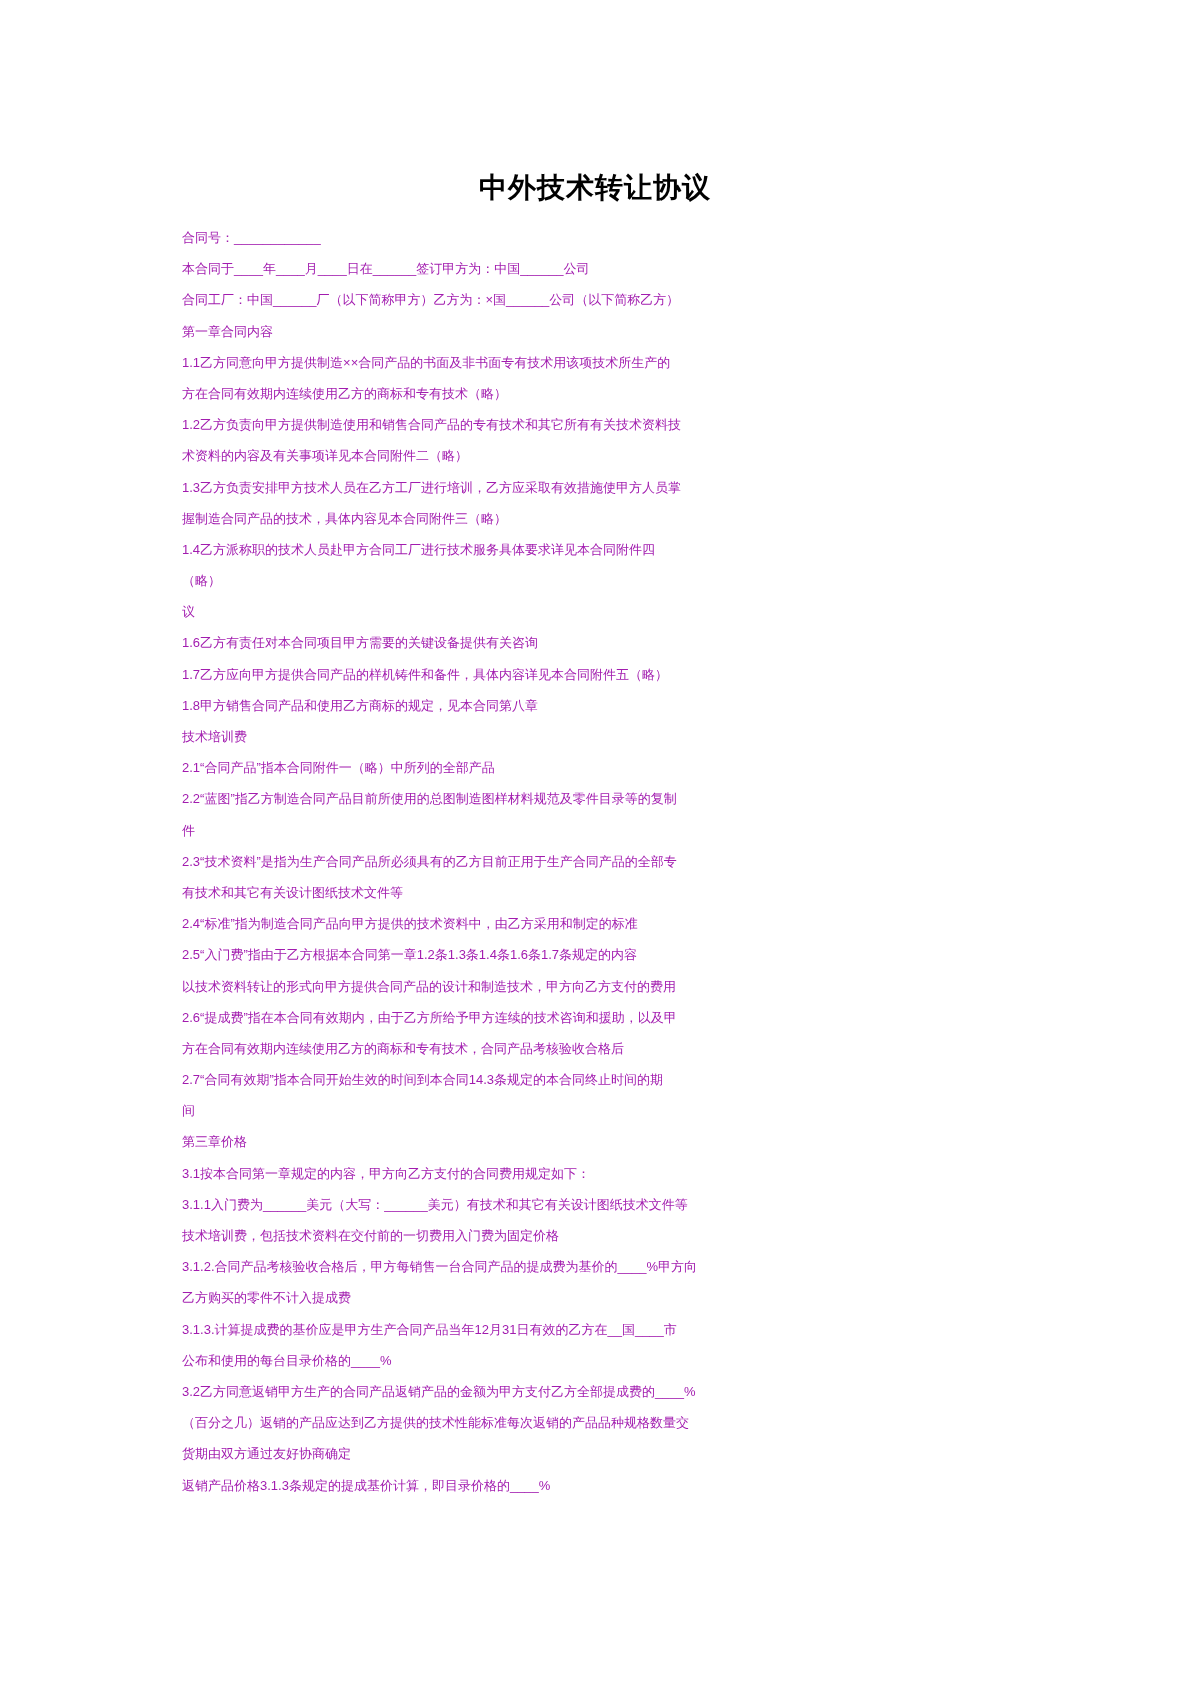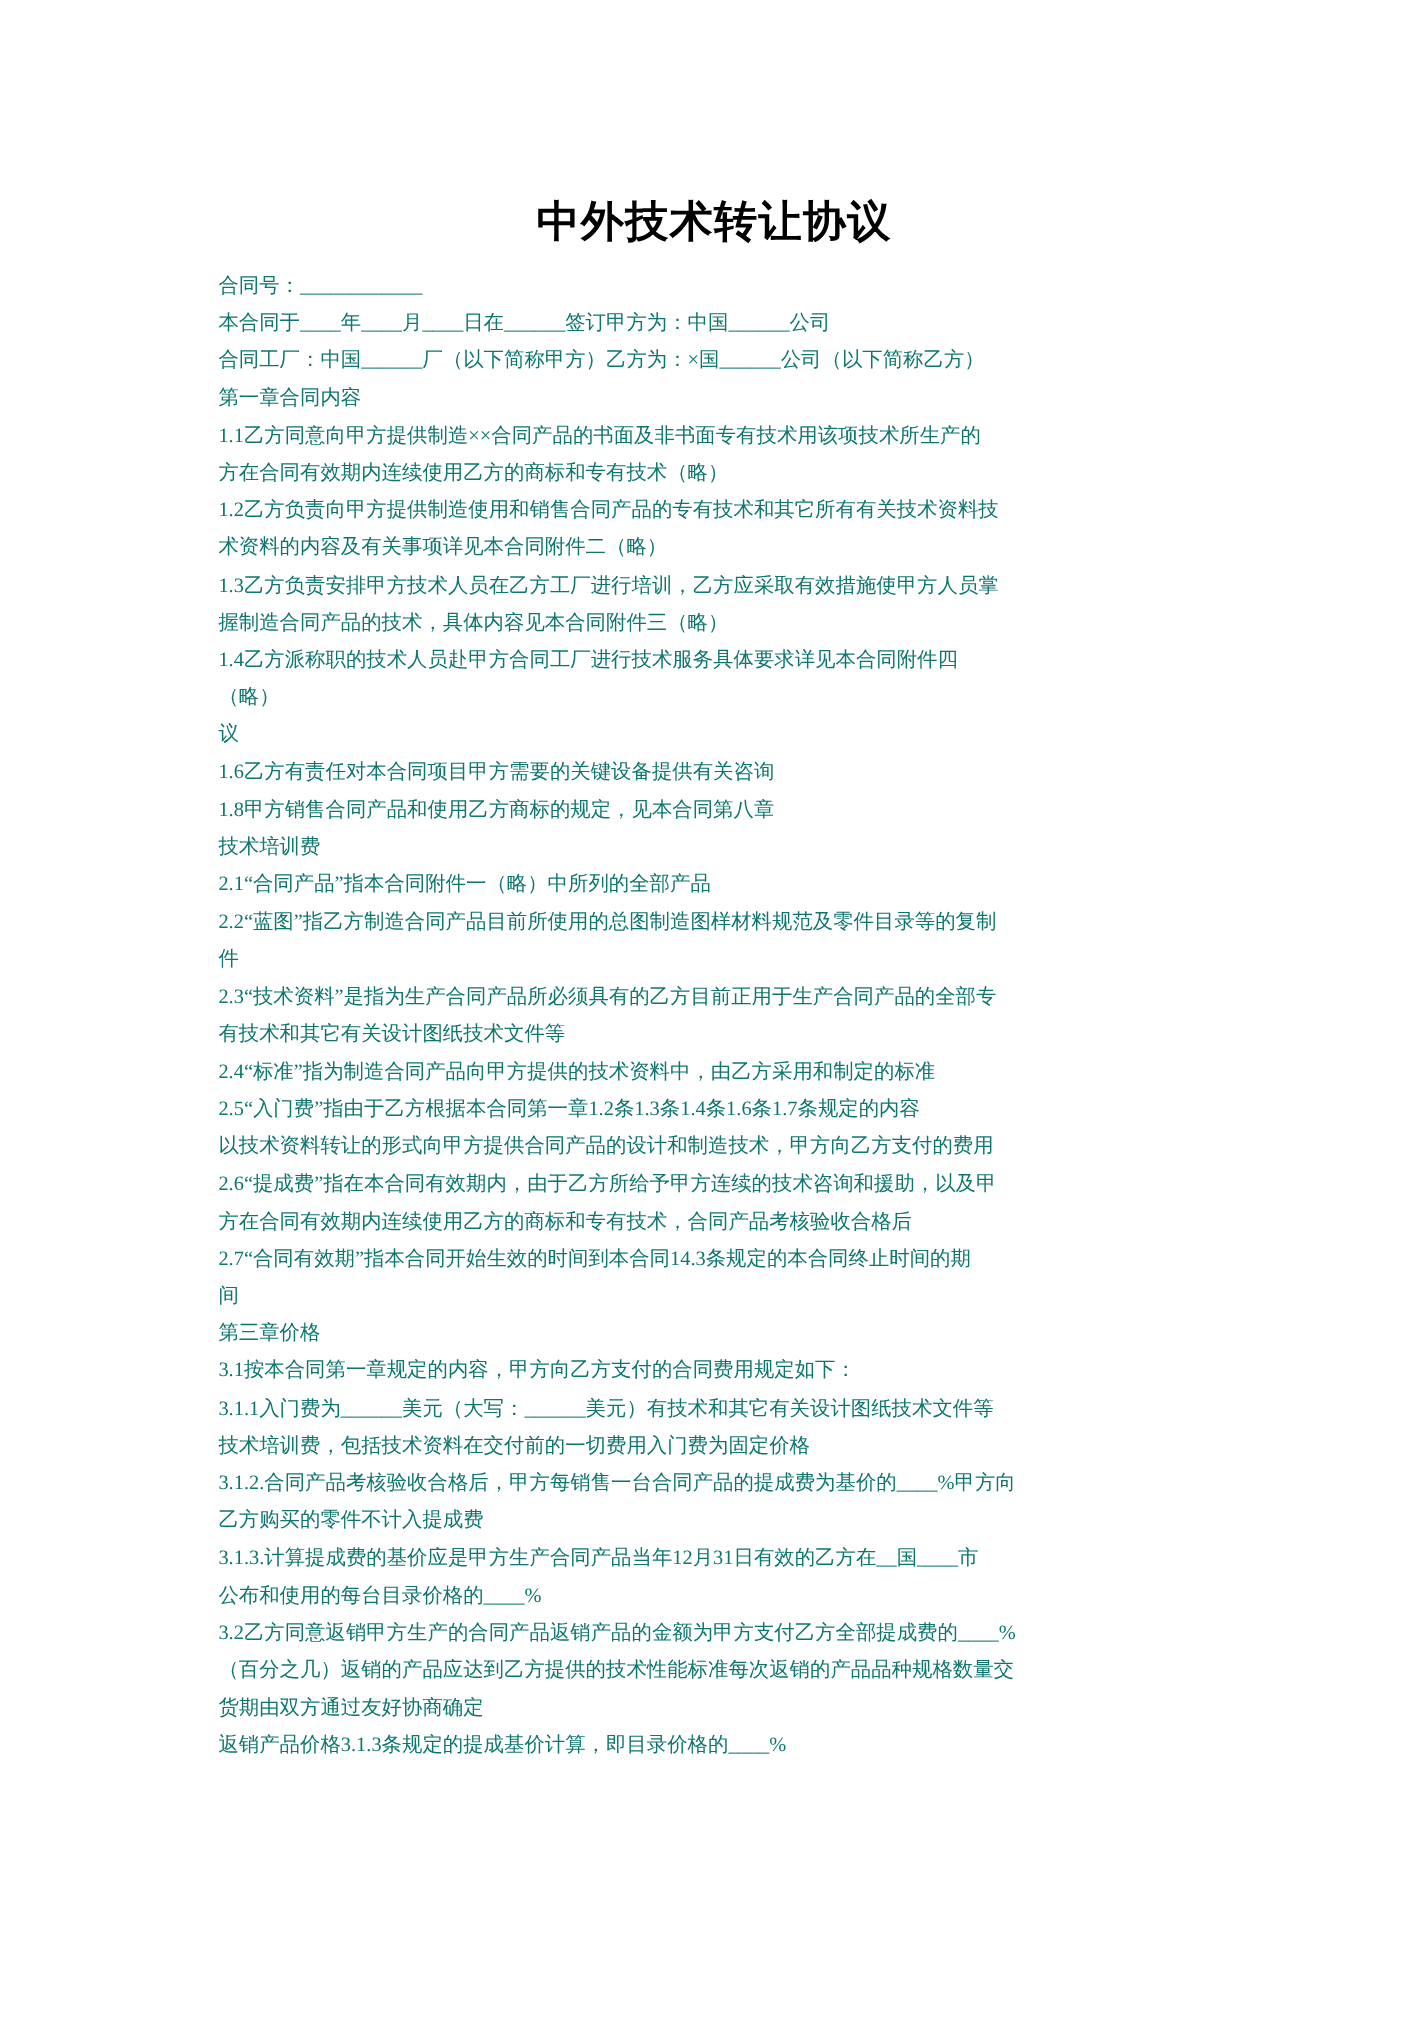"中外技术转让协议" .title { font-family: Liberation Mono, monospace -> Liberation Sans, sans-serif; font-size: 36px -> 28px }
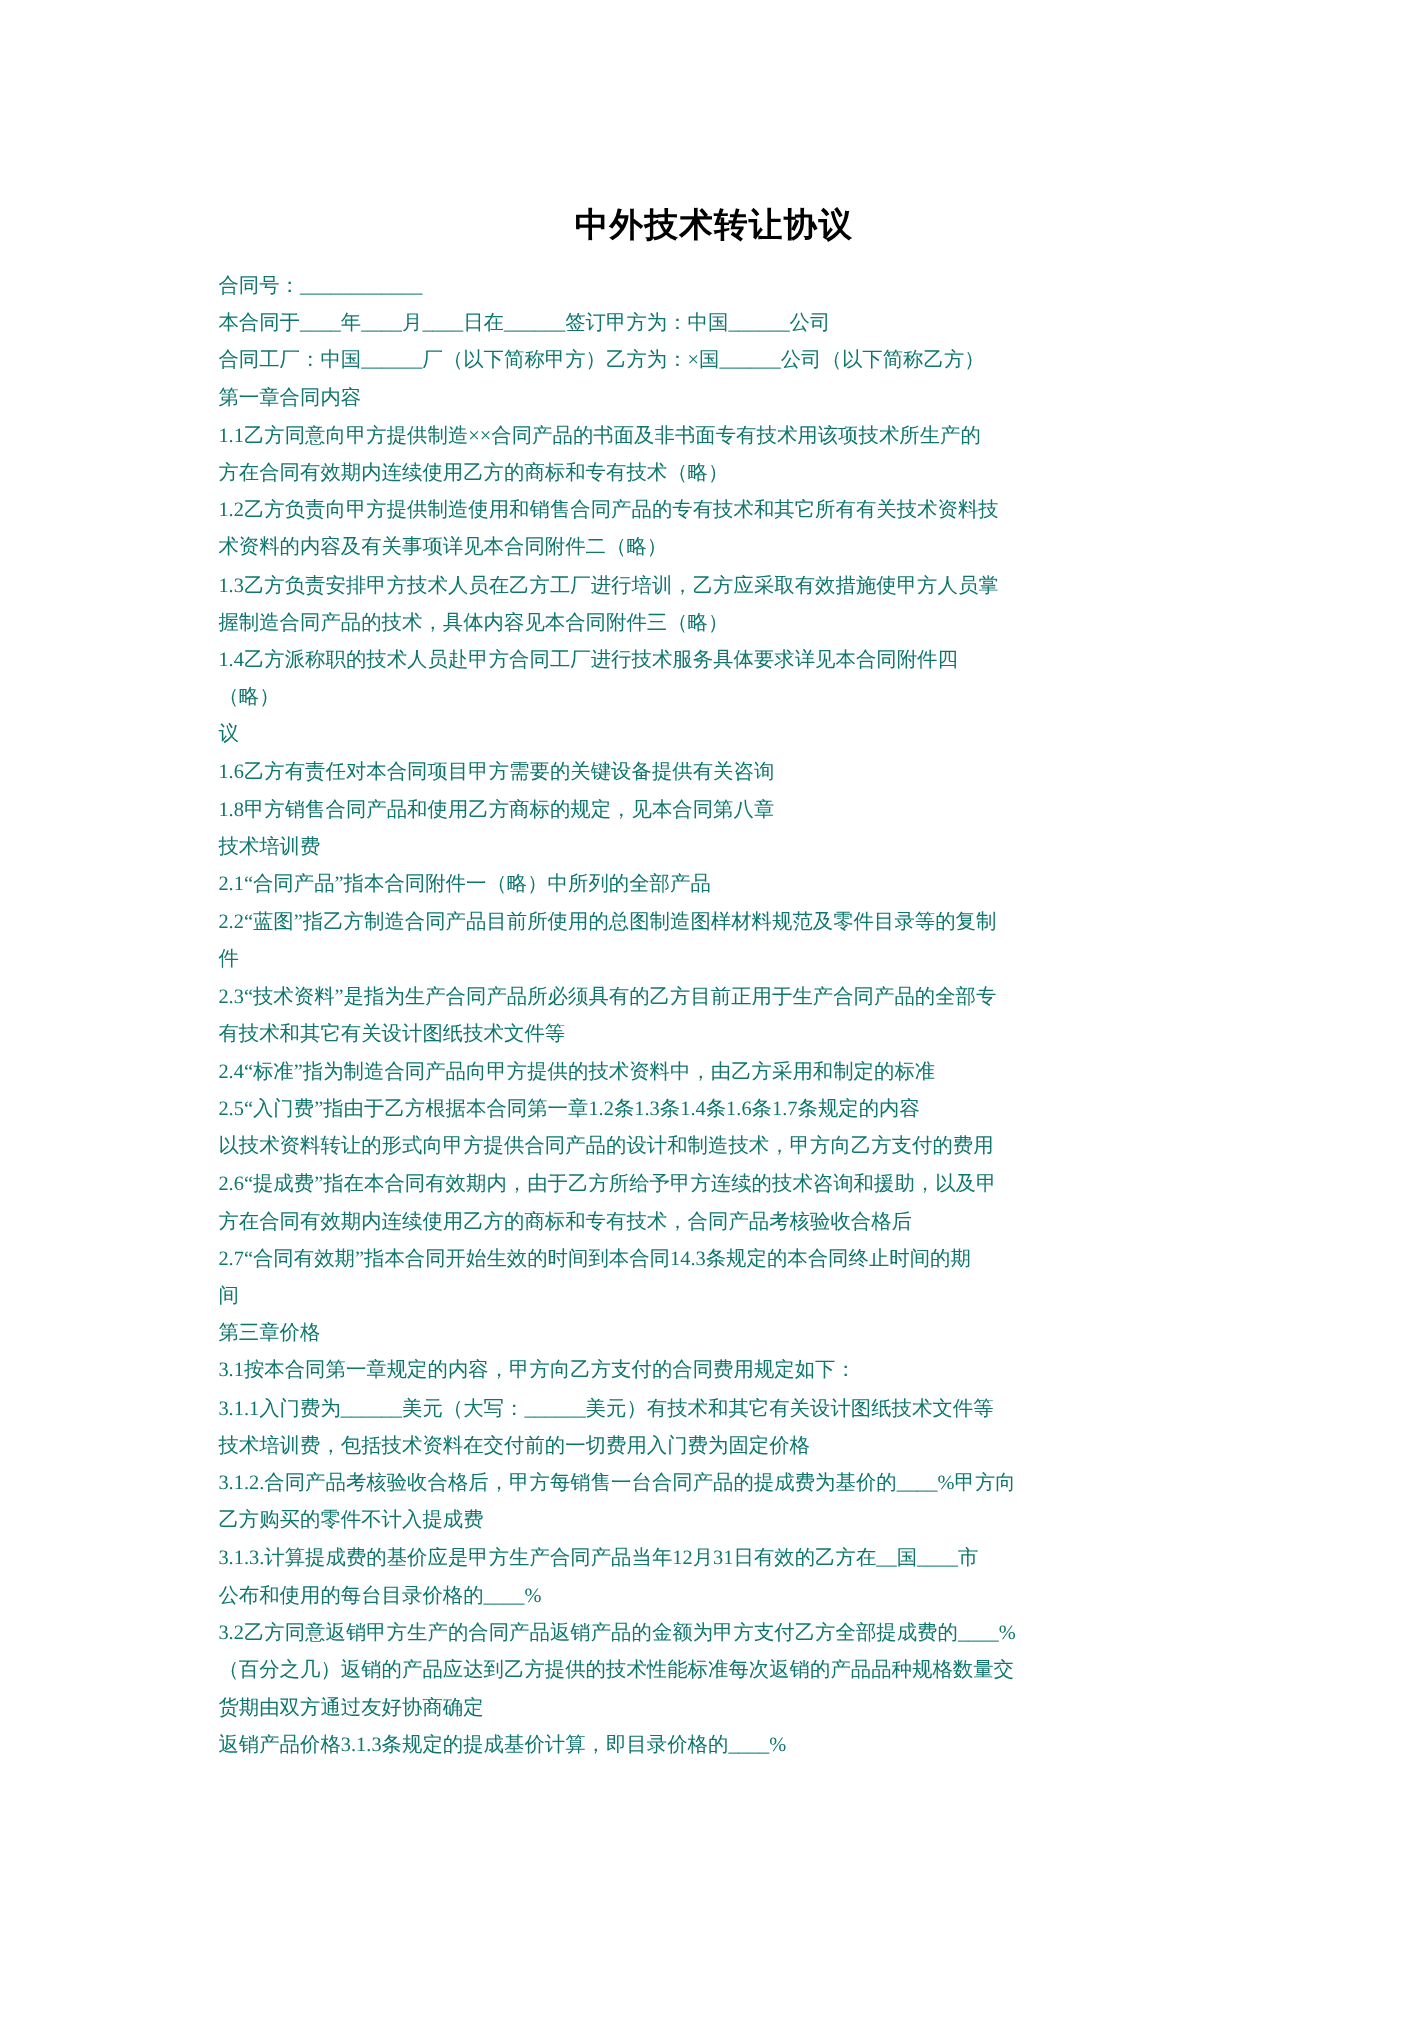"合同号：____________" .body { color: #0f766e -> #a21caf; font-family: Liberation Serif, serif -> Liberation Sans, sans-serif; font-size: 17px -> 13px }
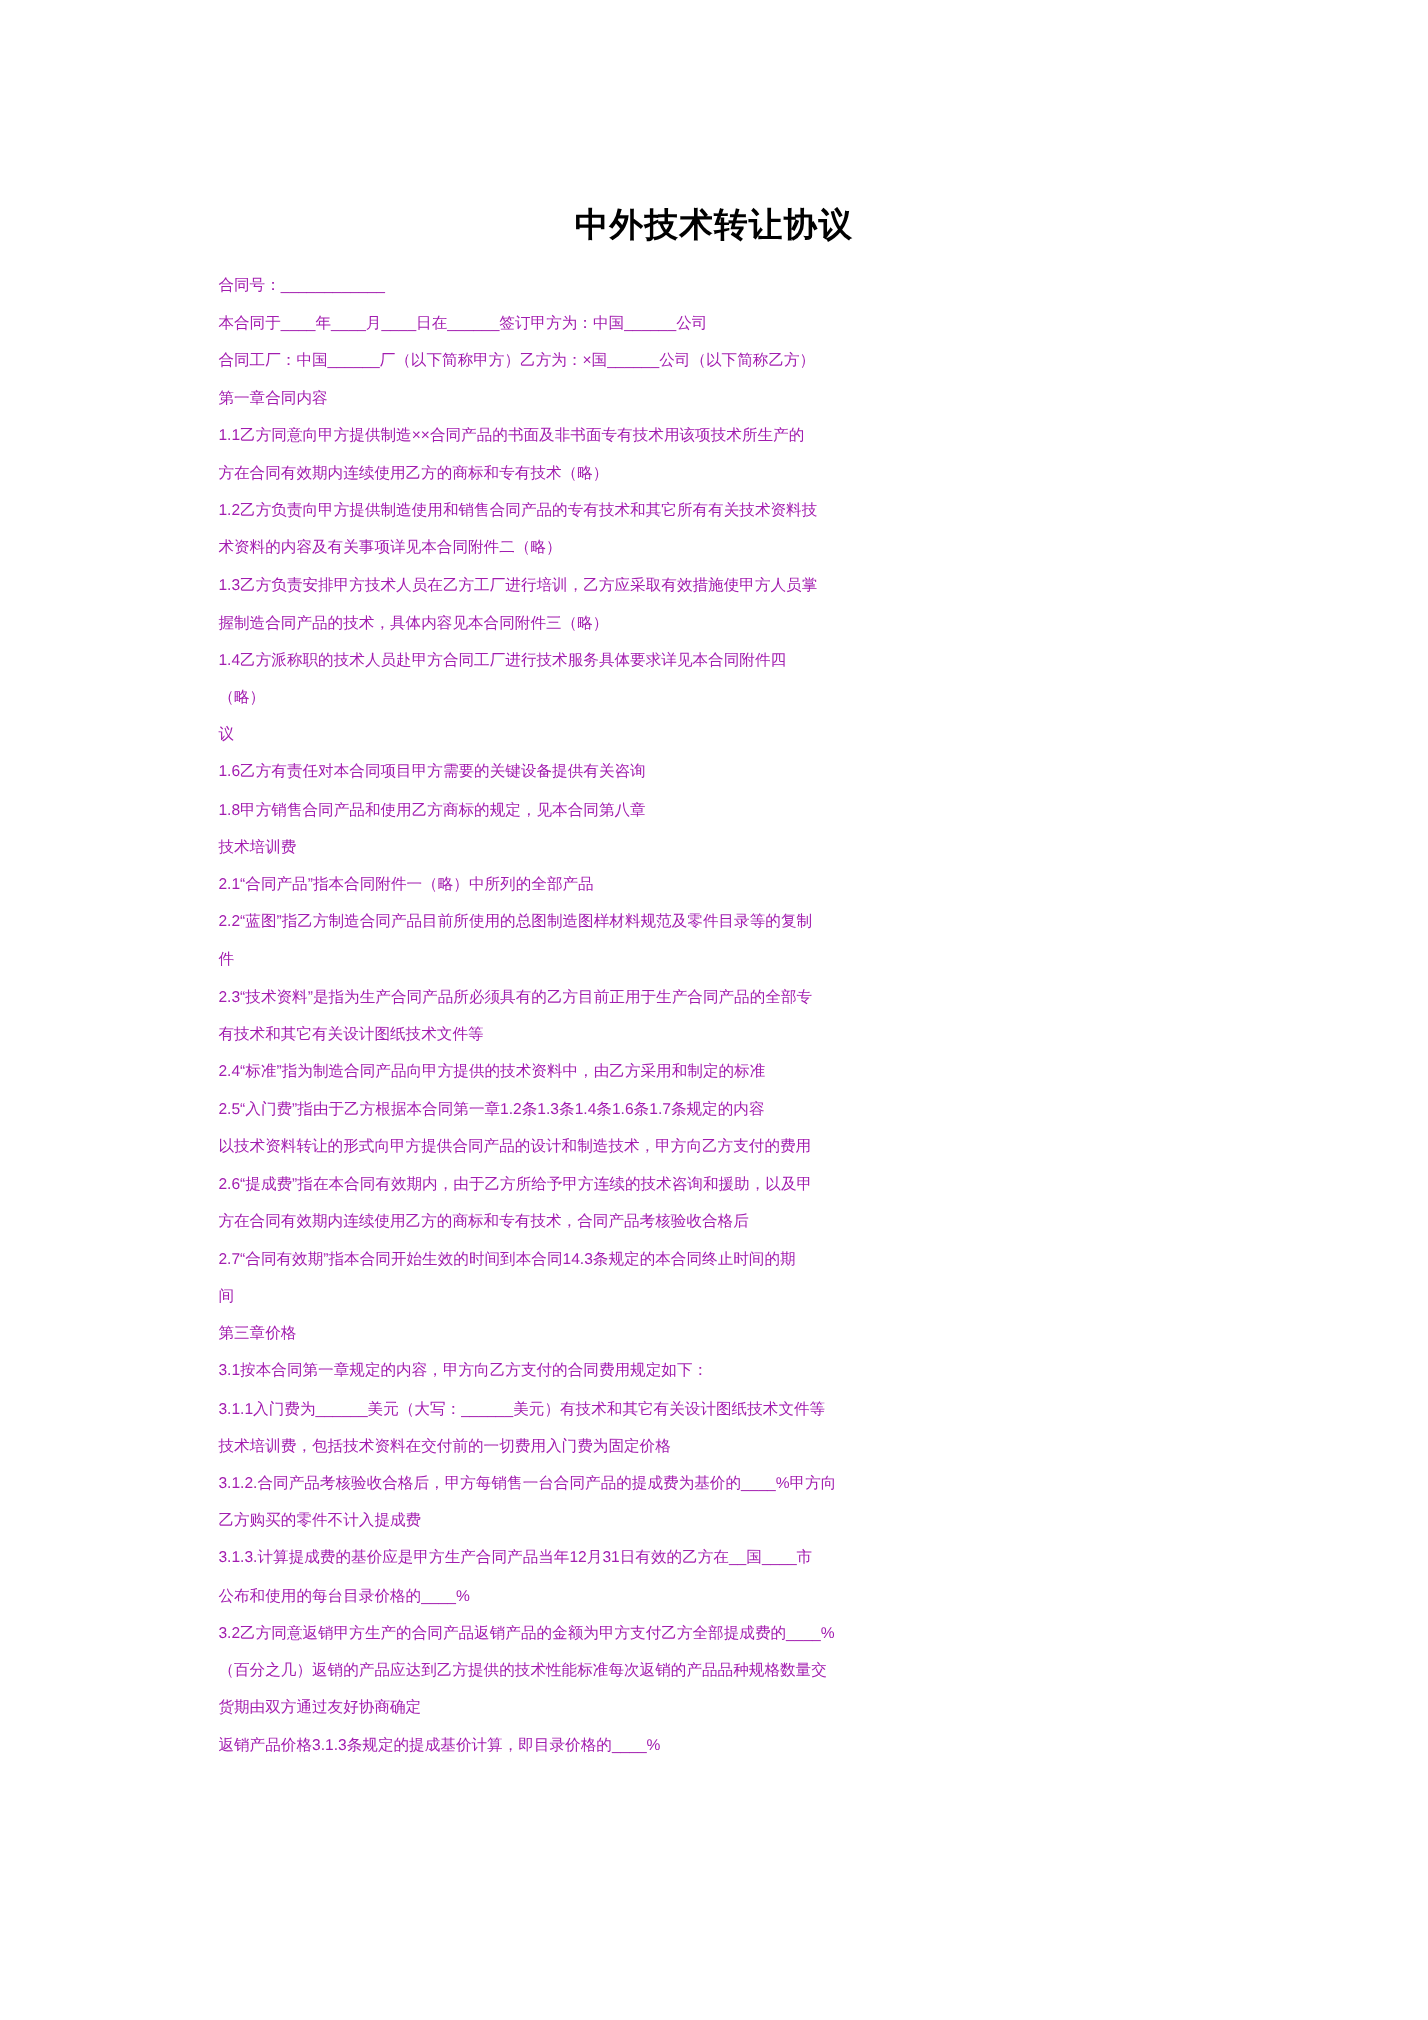"1.7乙方应向甲方提供合同产品的样机铸件和备件，具体内容详见本合同附件五（略）" span.line { html: none -> <span>1.7乙方应向甲方提供合同产品的样机铸件和备件，具体内容详见本合同附件五（略）</span> }
